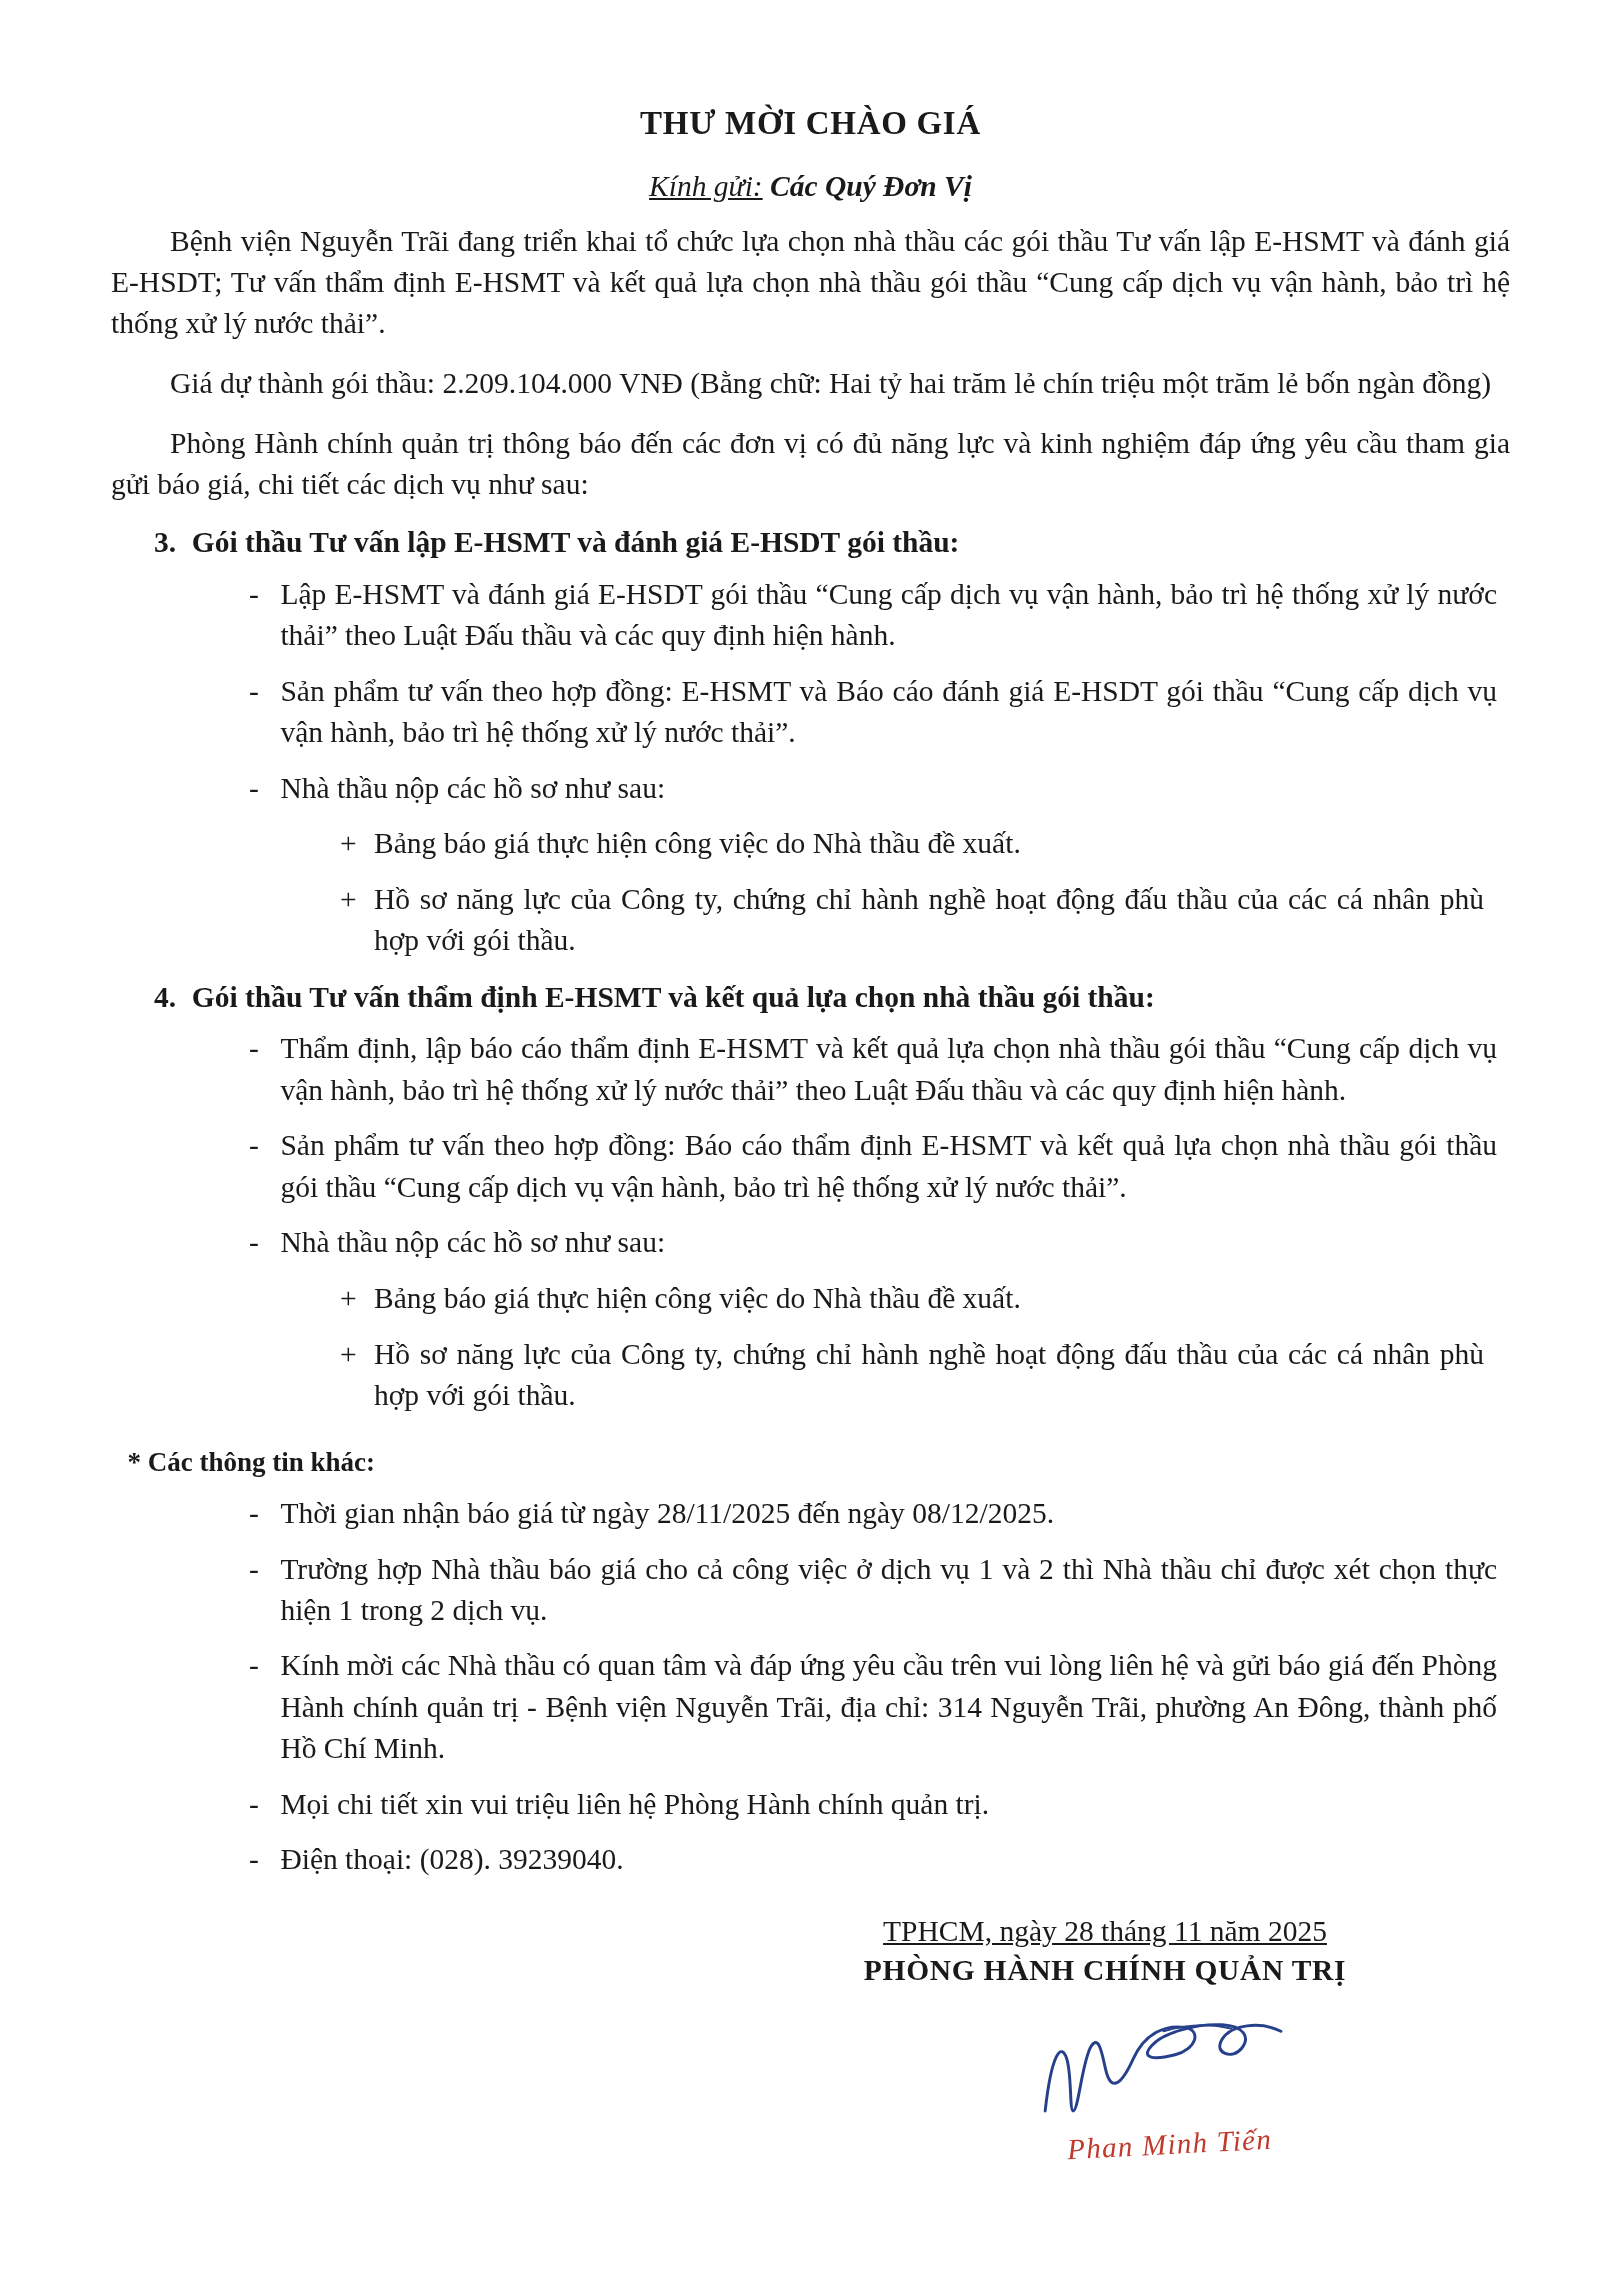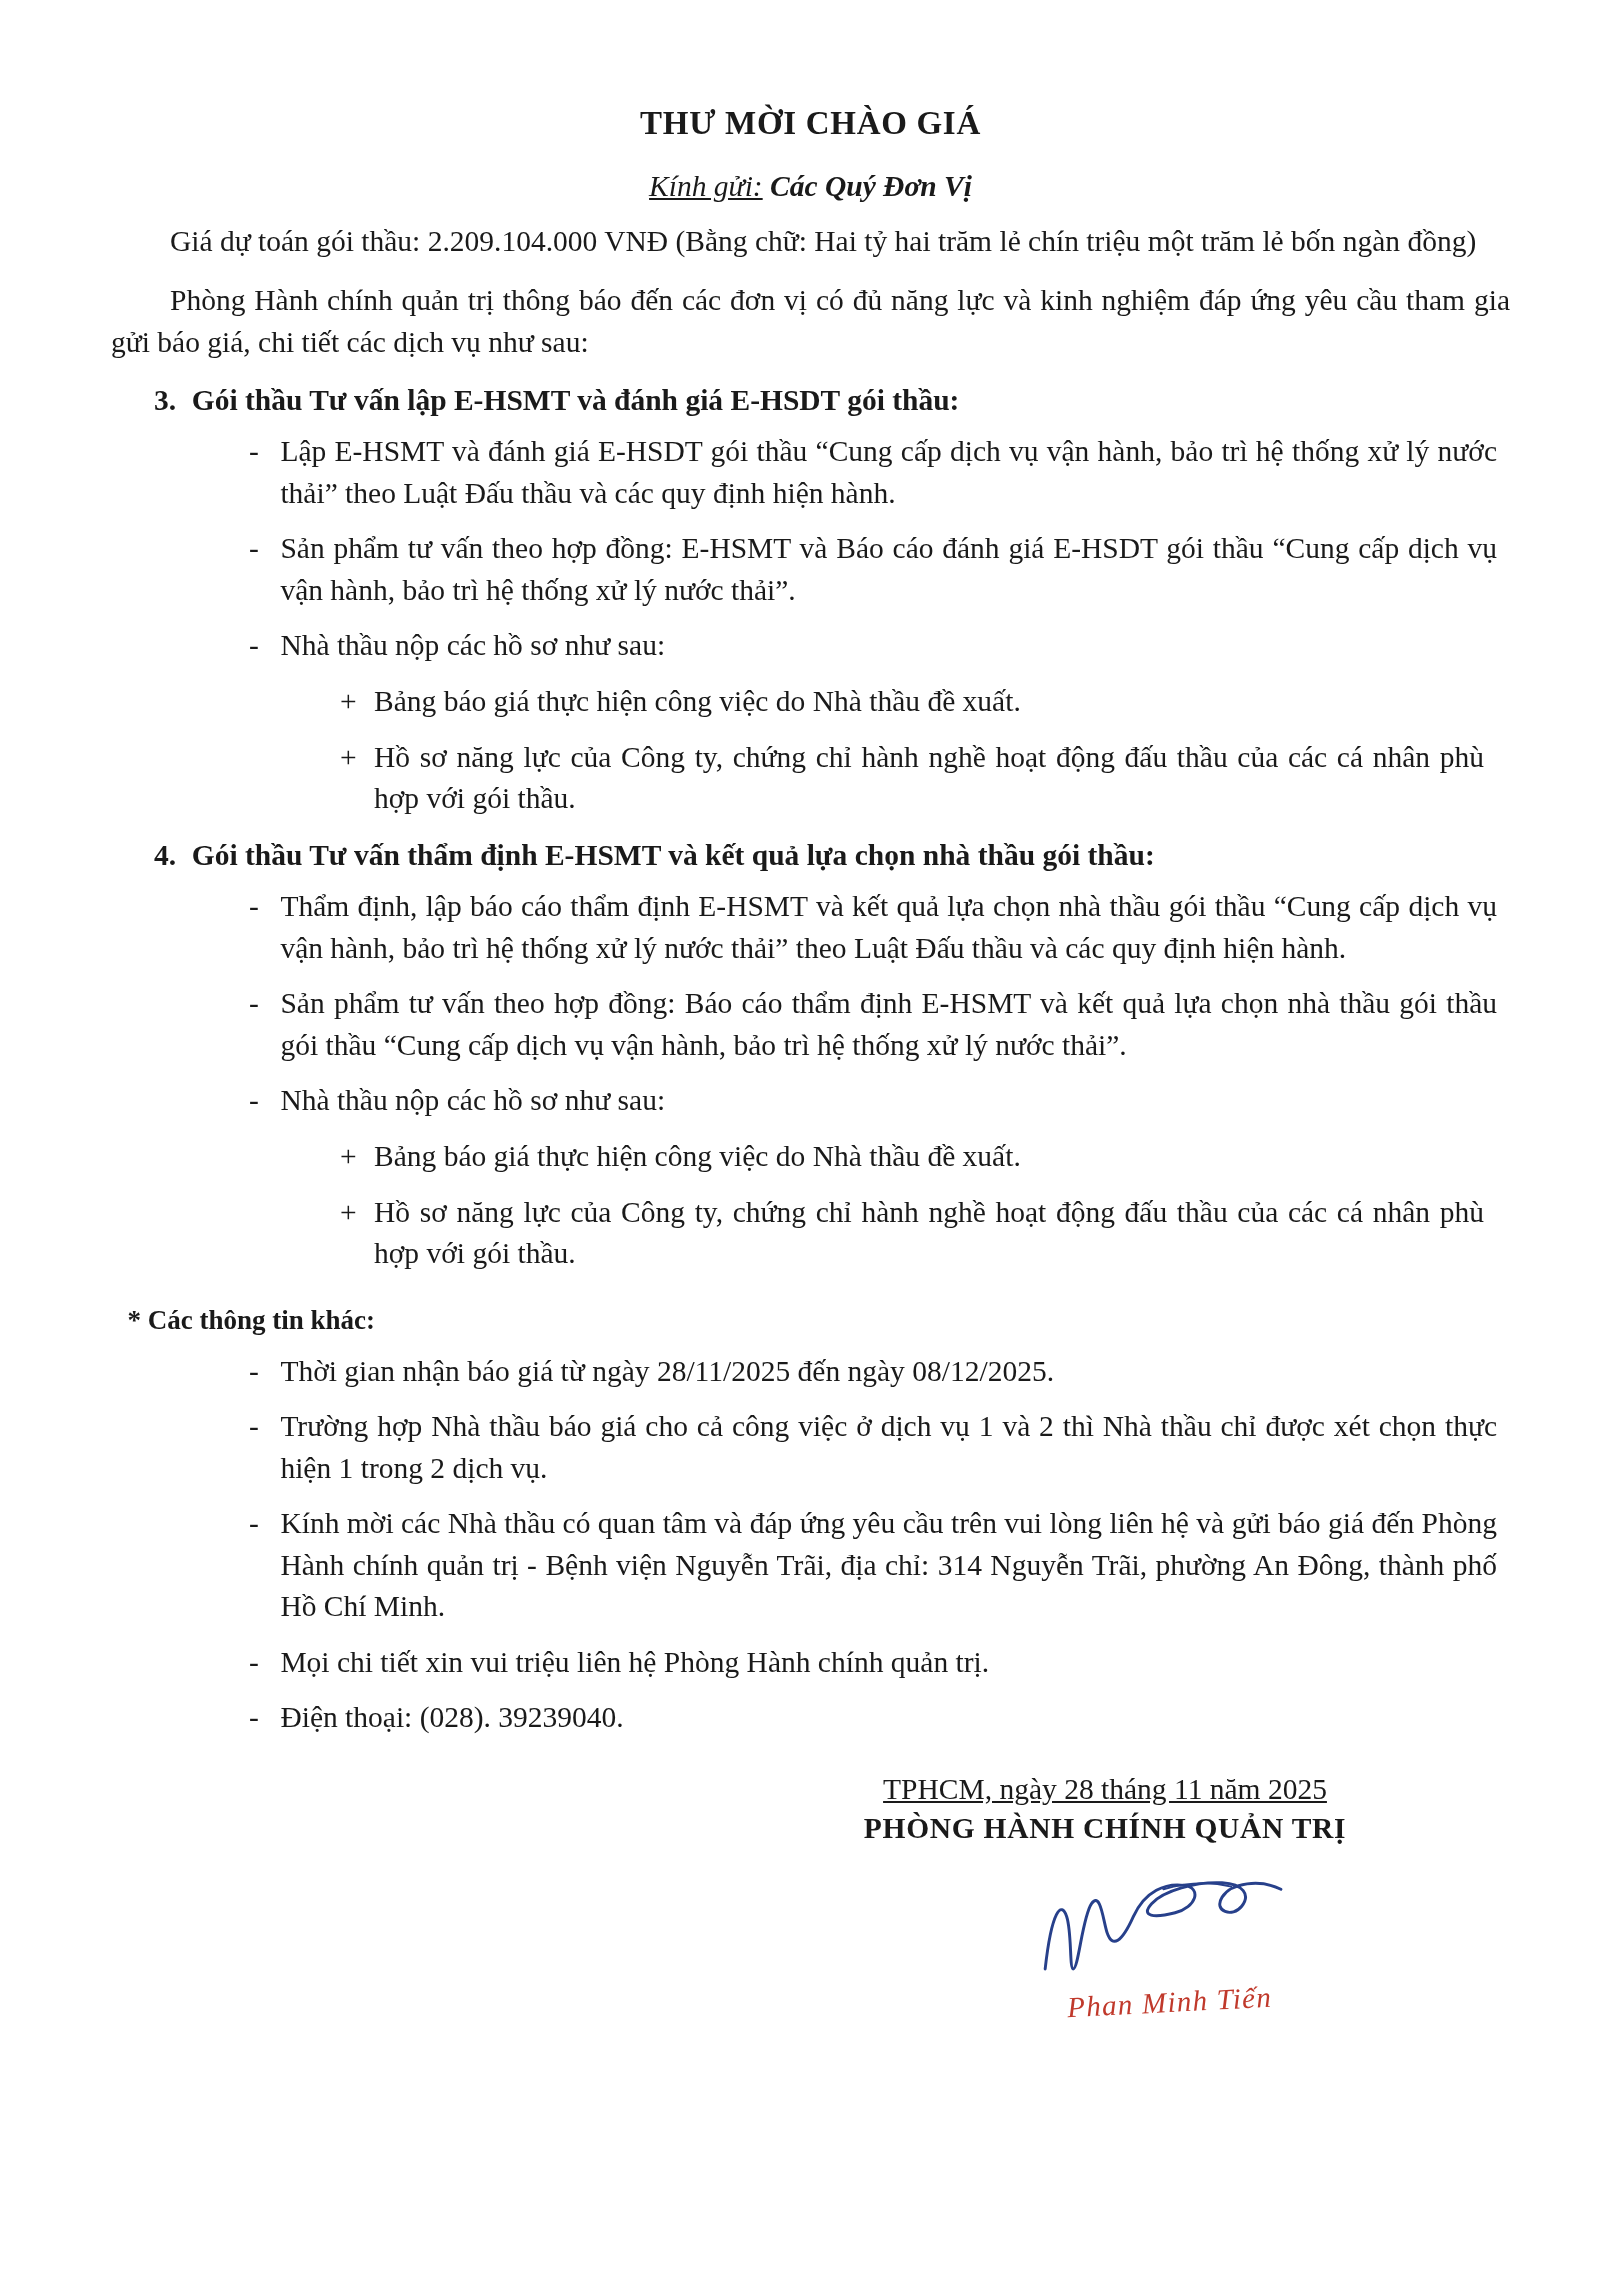"Bệnh viện Nguyễn Trãi đang" p.body-par { html: none -> <p>Bệnh viện Nguyễn Trãi đang triển khai tổ chức lựa chọn nhà thầu các gói thầu Tư vấn lập E-HSMT và đánh giá E-HSDT; Tư vấn thẩm định E-HSMT và kết quả lựa chọn nhà thầu gói thầu “Cung cấp dịch vụ vận hành, bảo trì hệ thống xử lý nước thải”.</p> }
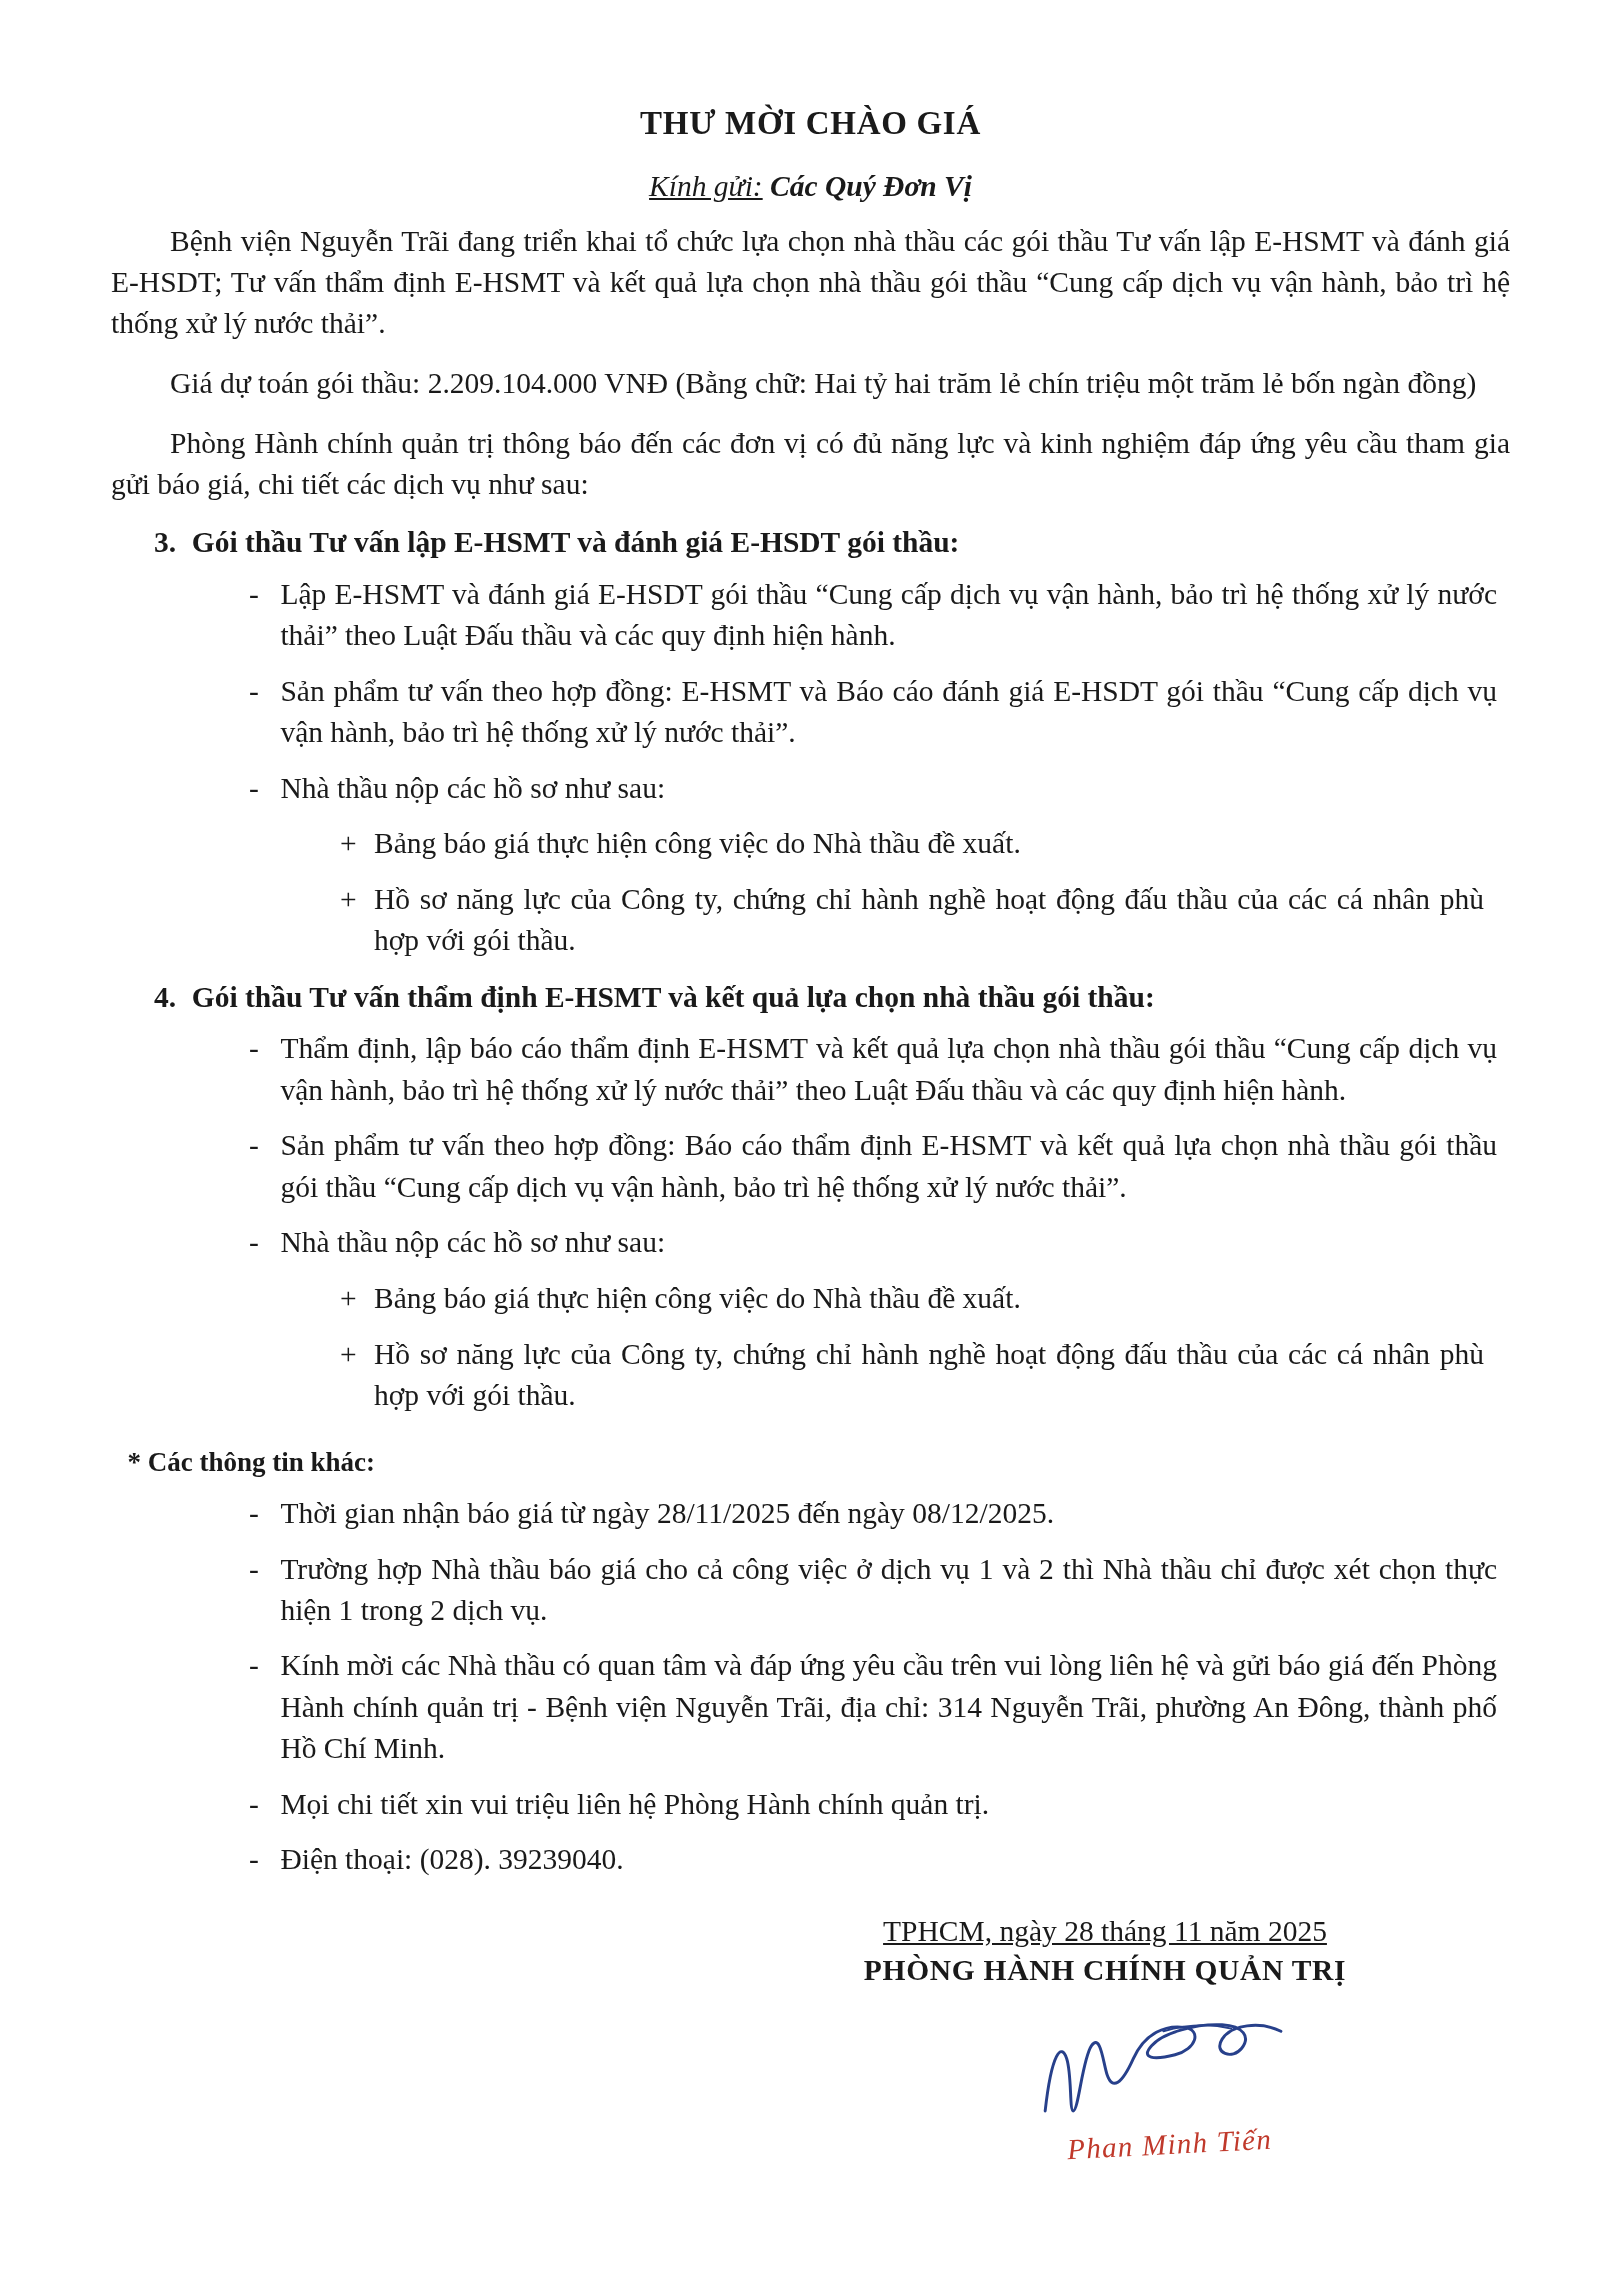"Giá dự toán gói thầu:" p.body-par { text: toán -> thành }
